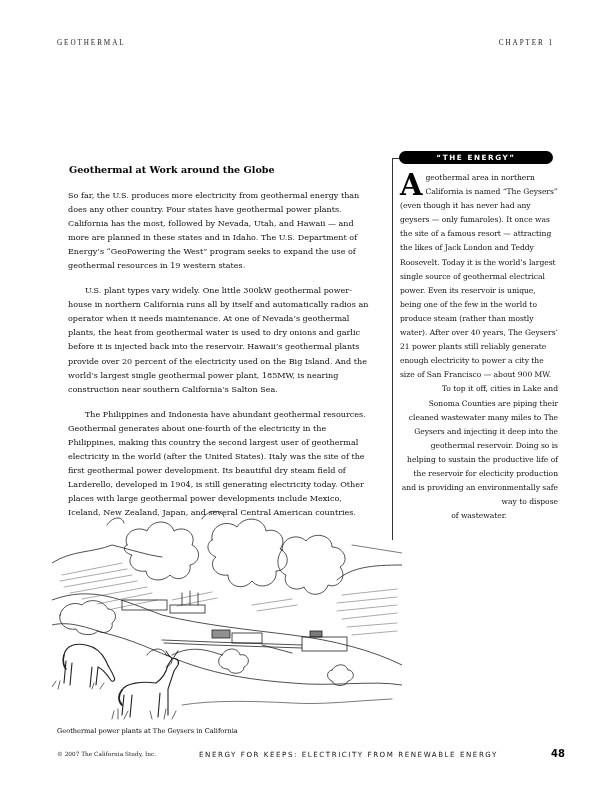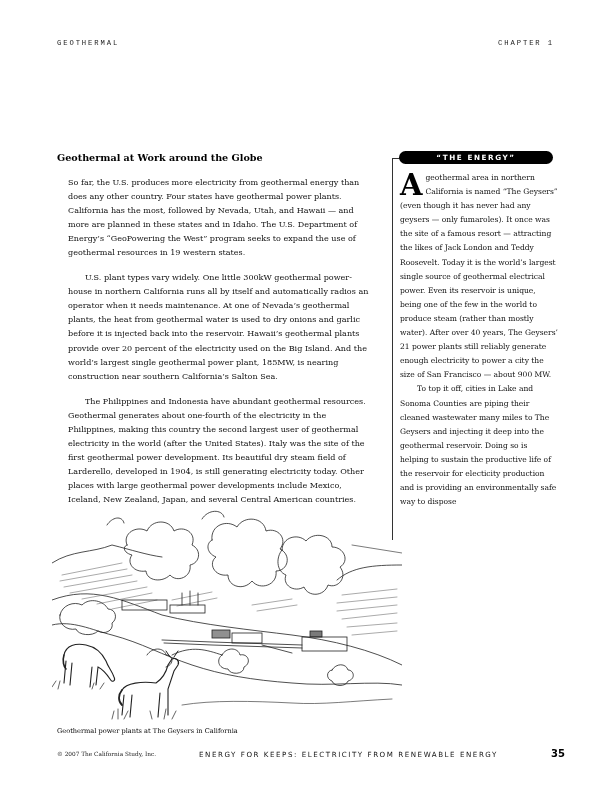"GEOTHERMAL" .running-head { font-family: Liberation Mono, monospace -> Liberation Serif, serif }
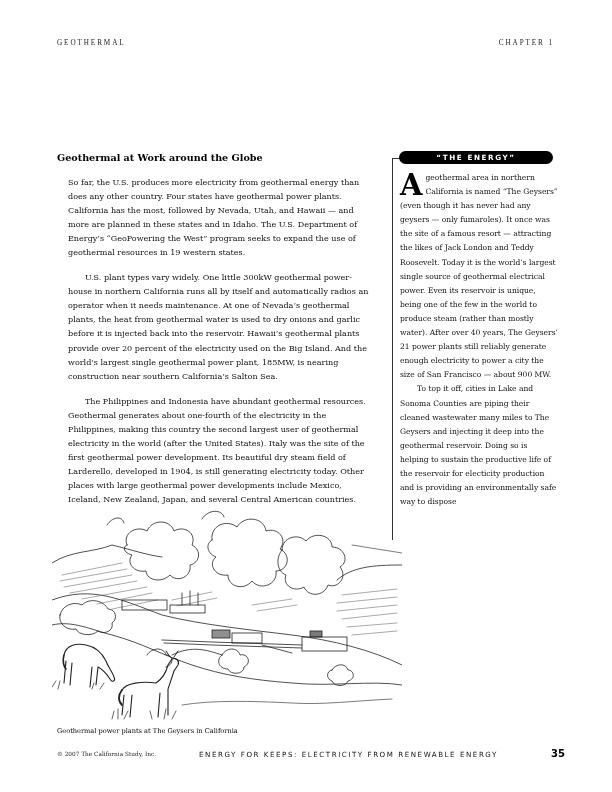"Geothermal at Work around the" .main-col h2 { margin: 0 -> 12px }
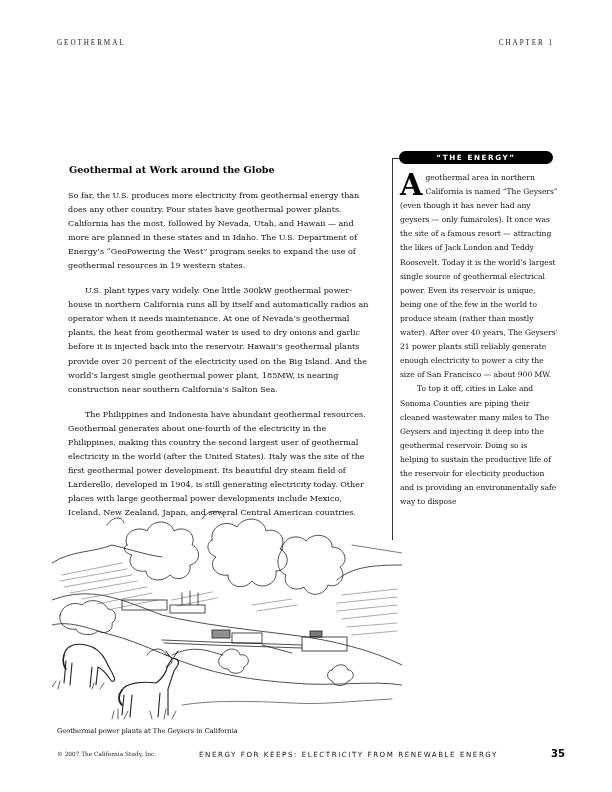"To top it off, cities" .sidebar-body p.indent { text-align: none -> right }
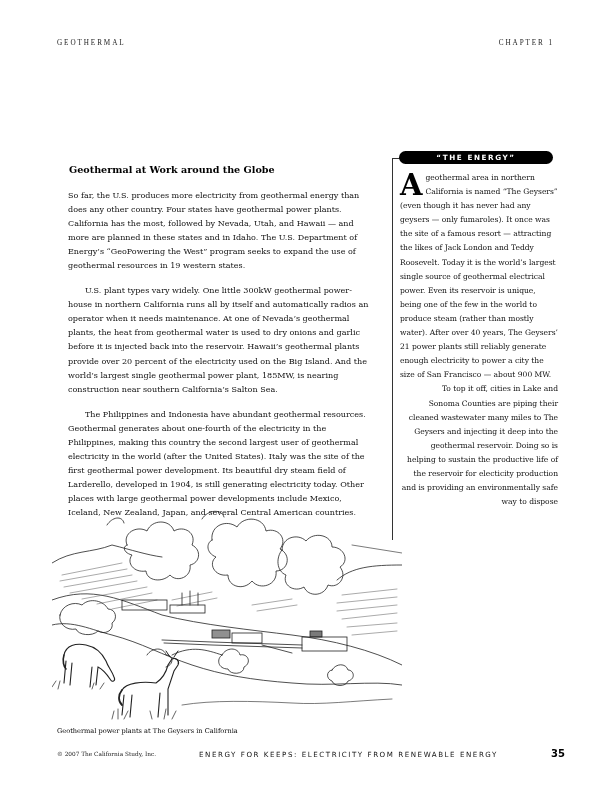"of wastewater." p.last-line { html: none -> <p>of wastewater.</p> }
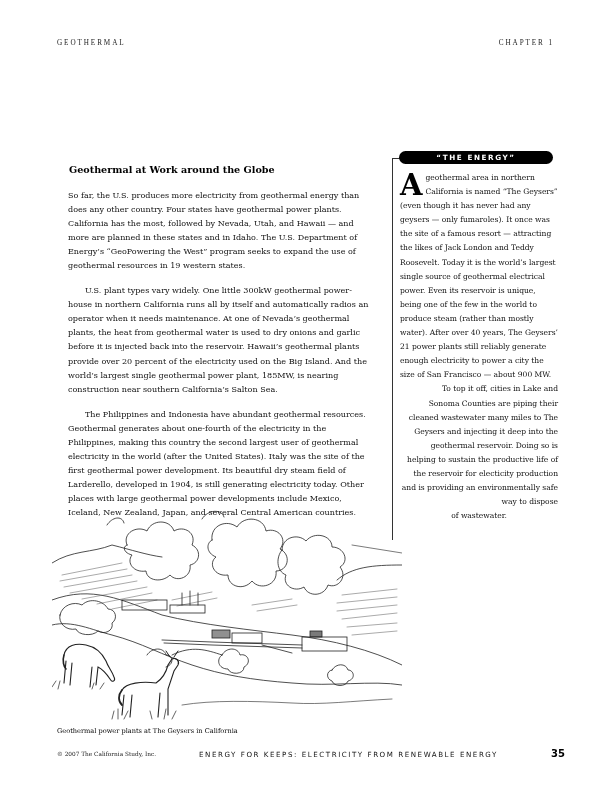"35" div.footer-page { text: 35 -> 48 }
